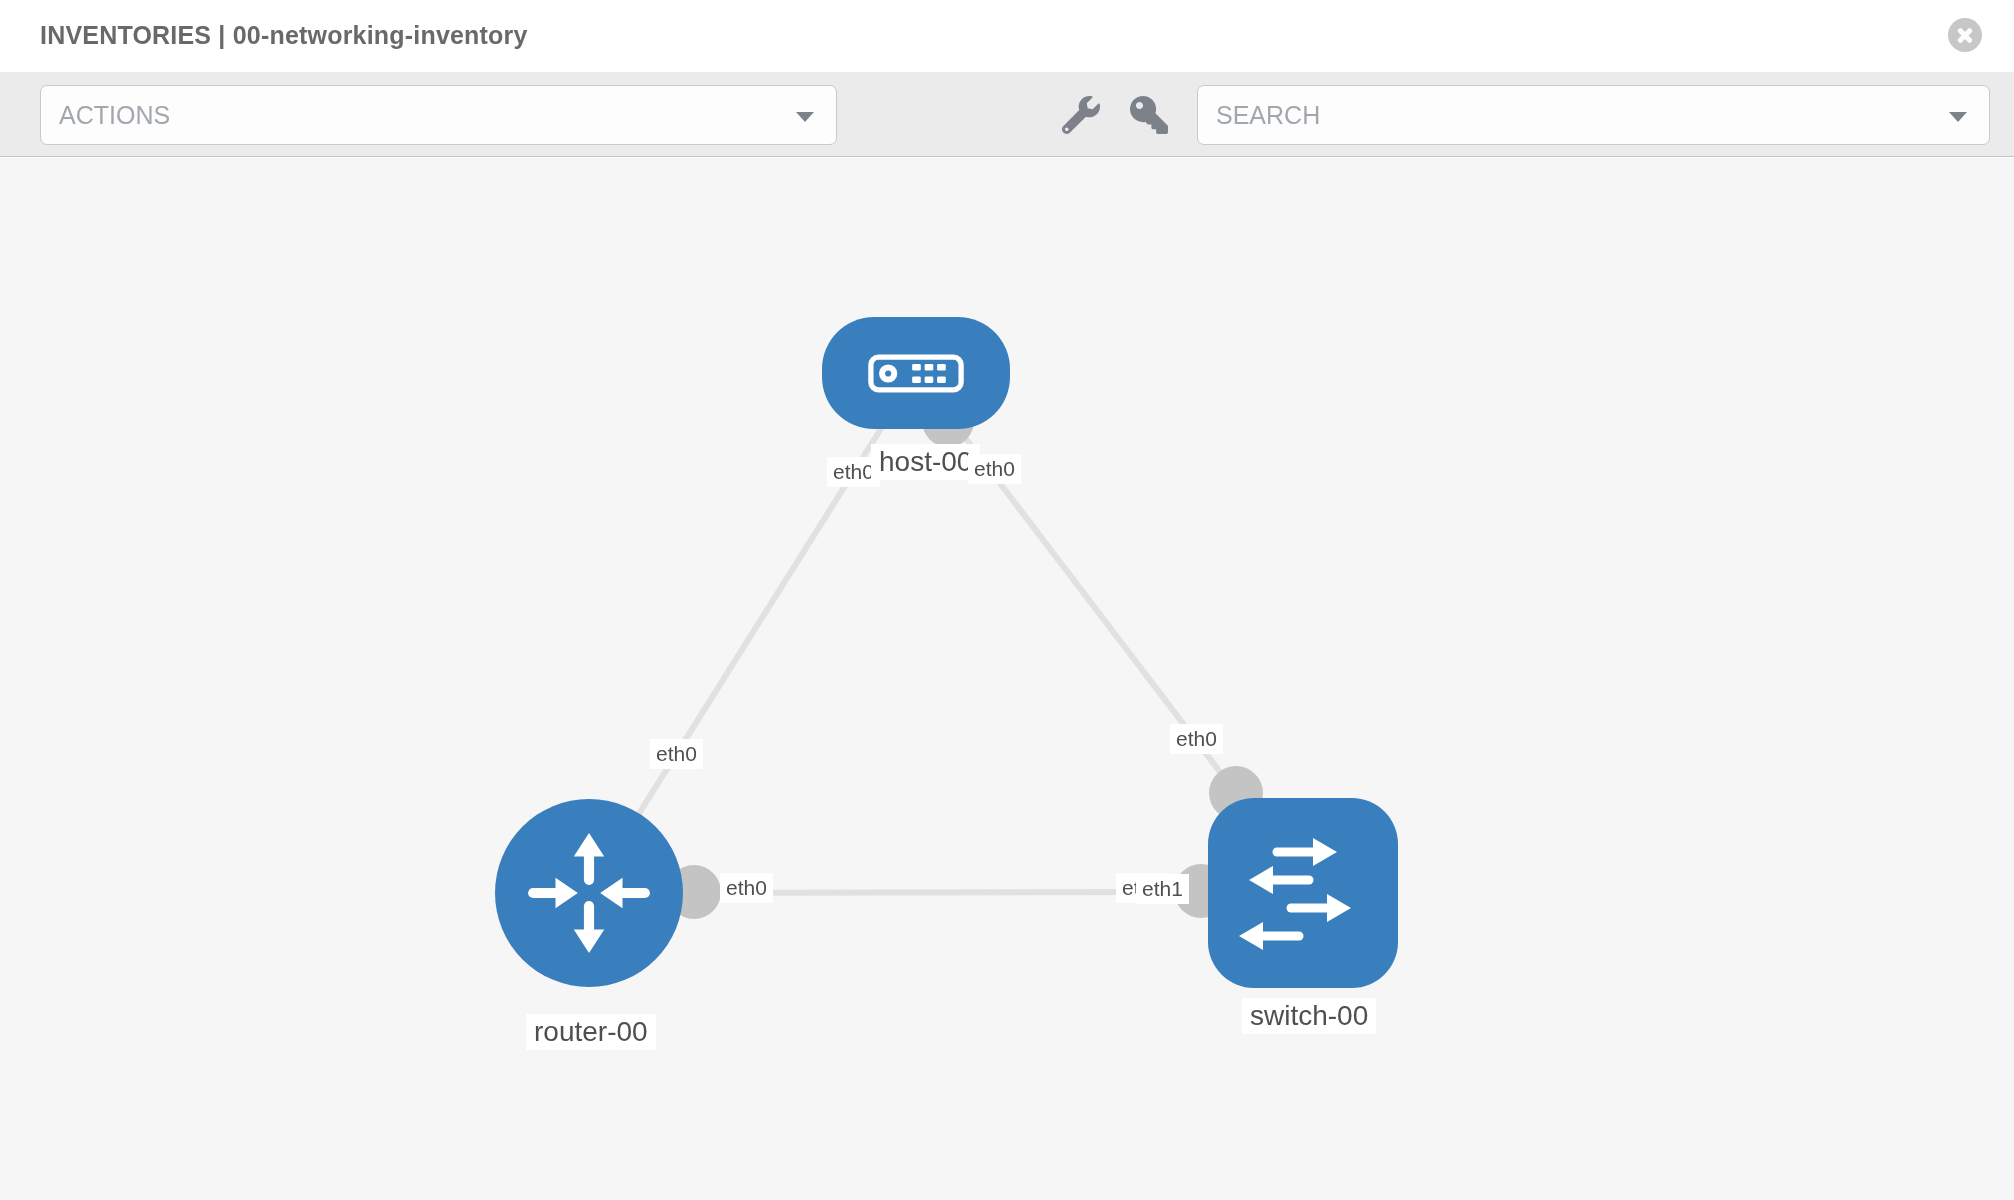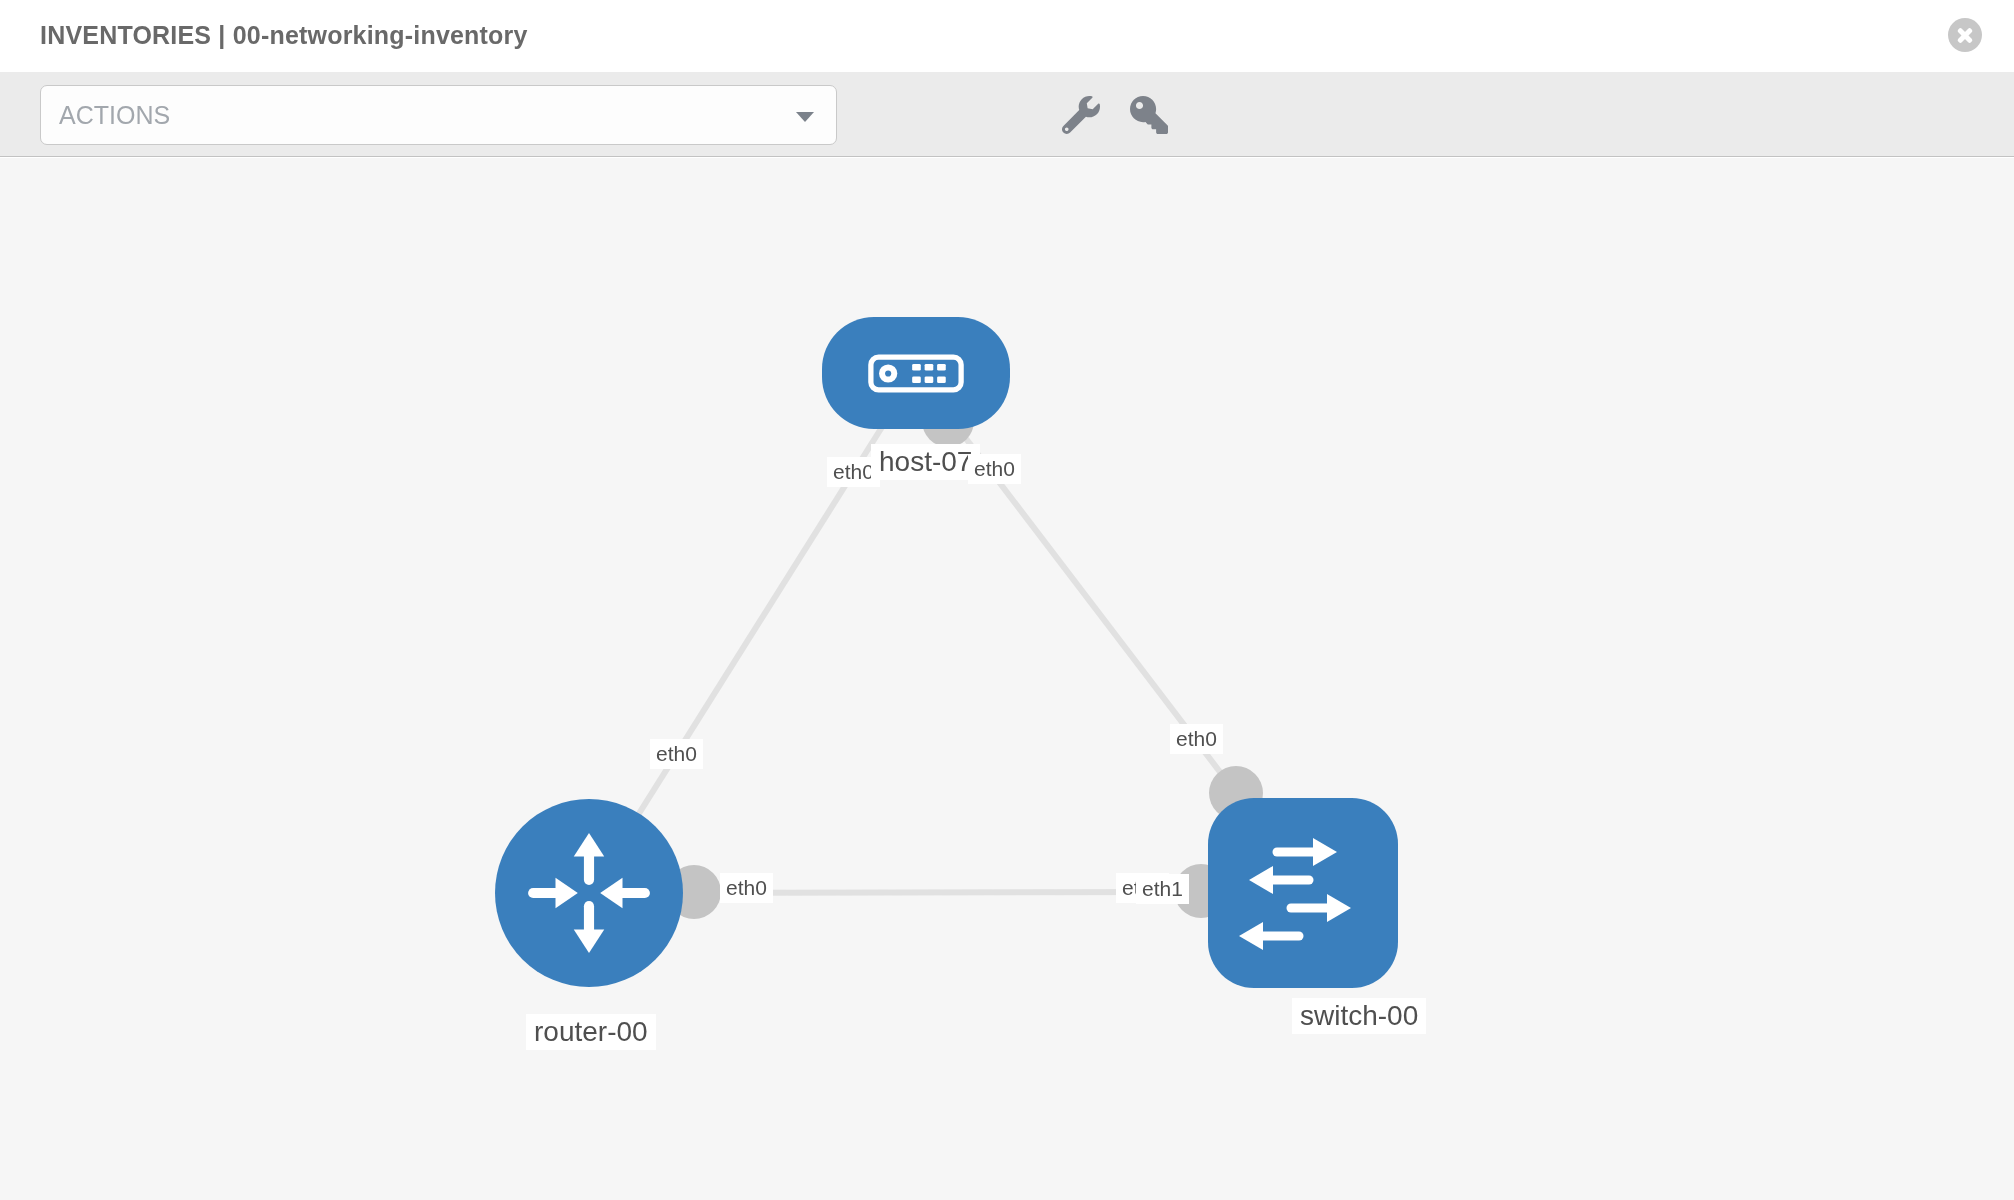"SEARCH" div.select-box { html: none -> <div> <div>SEARCH</div> <div></div> </div> }
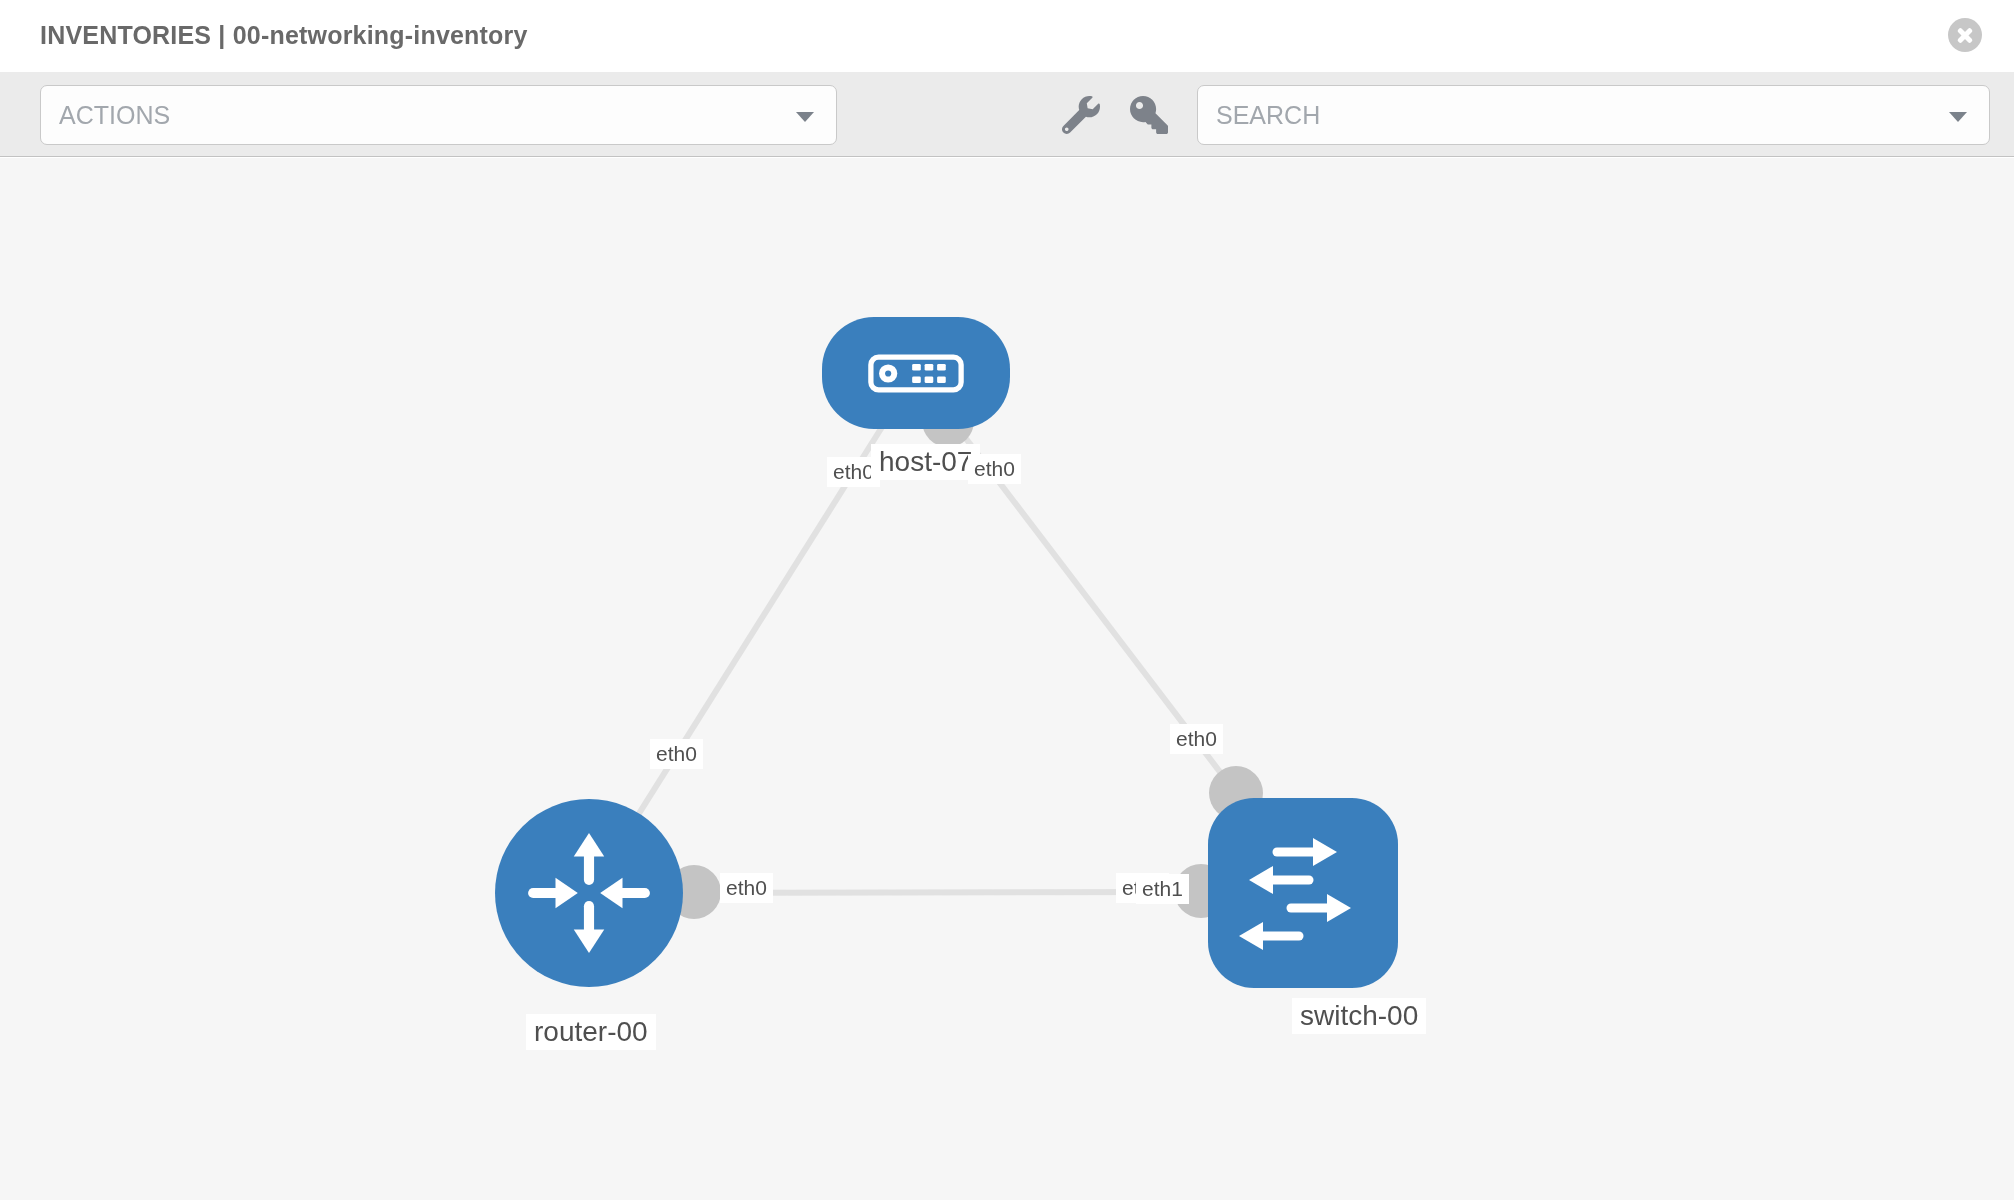"host-07" div.tag { text: host-07 -> host-00 }
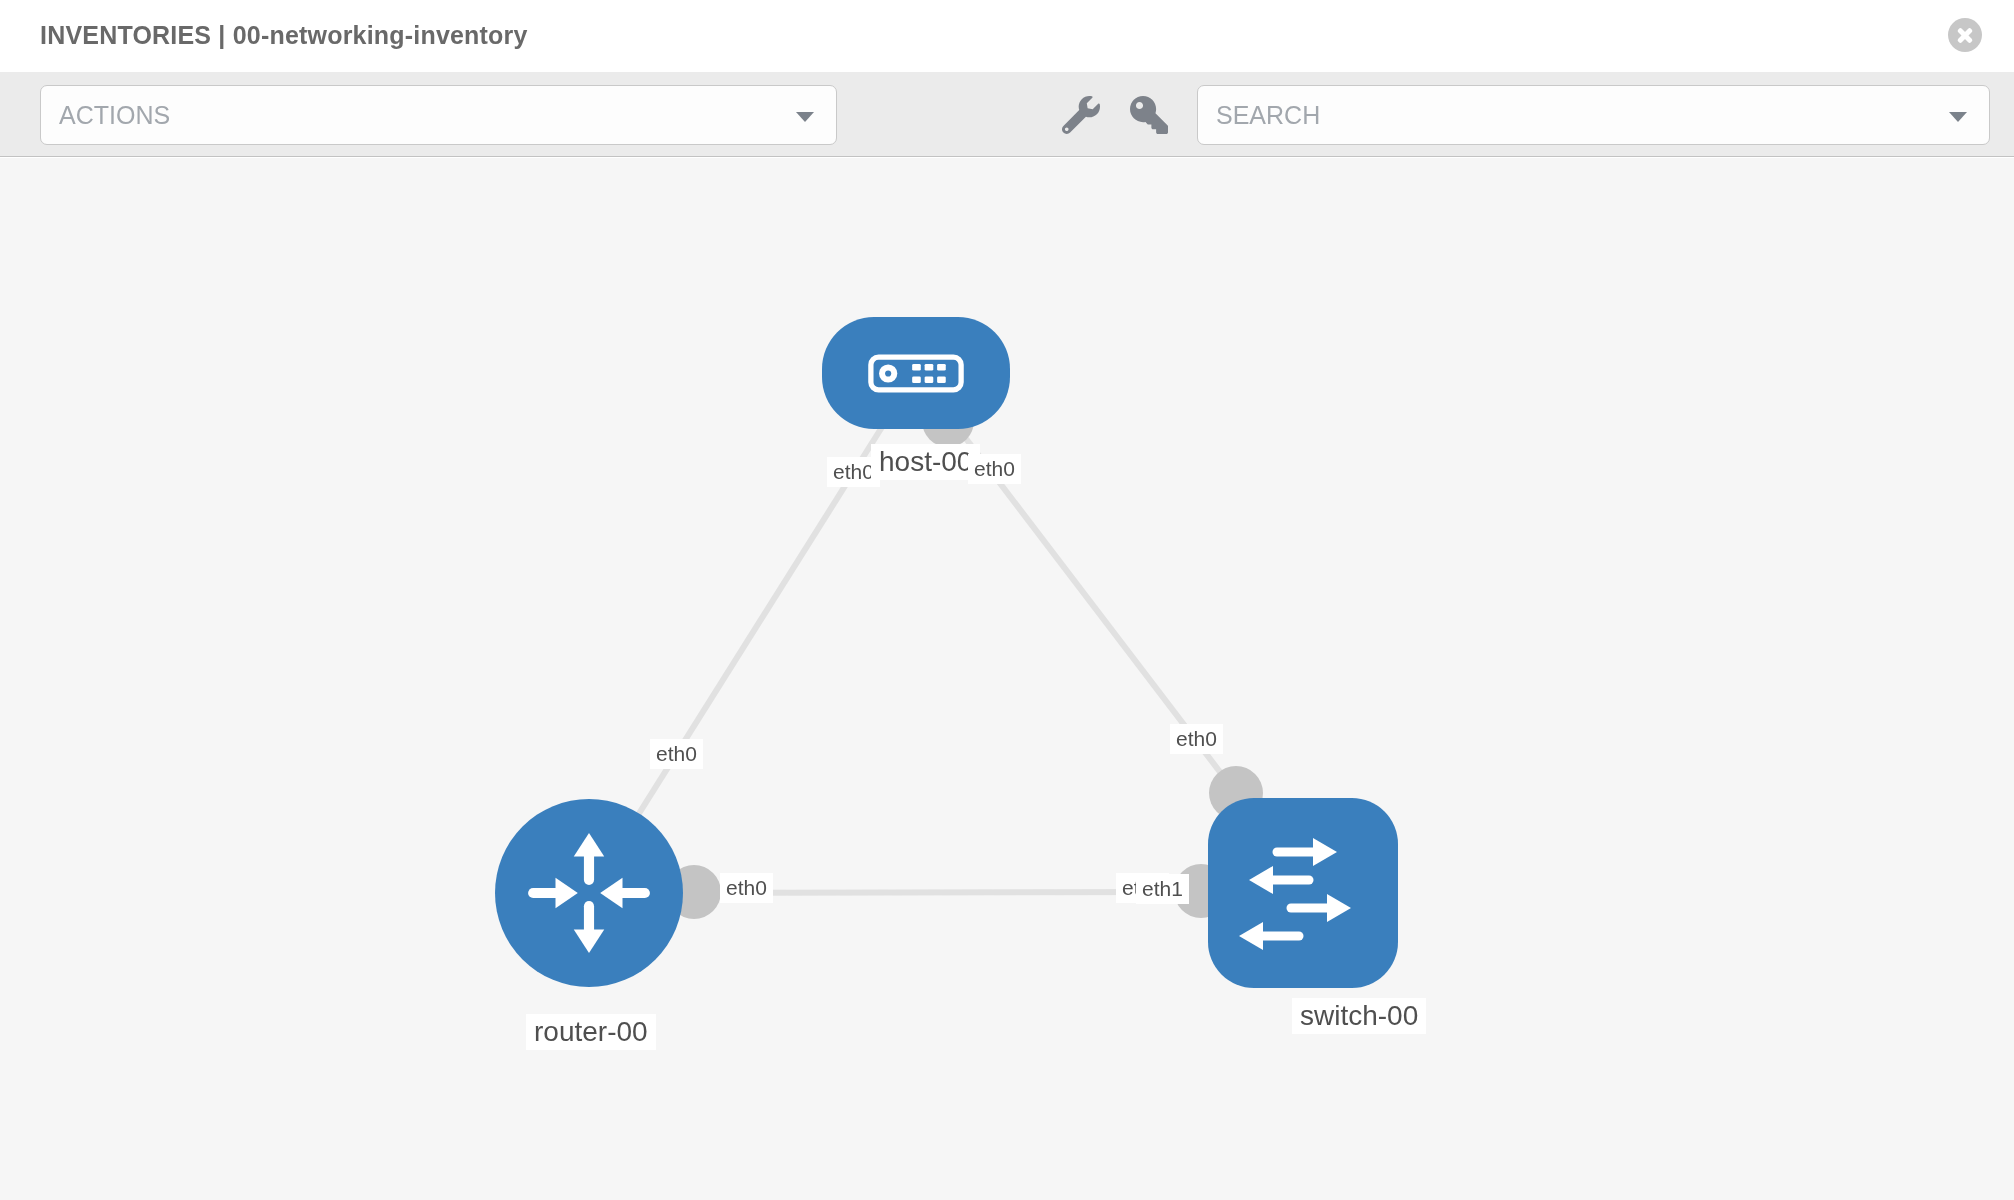"switch-00" div.tag { left: 1292px -> 1242px }
